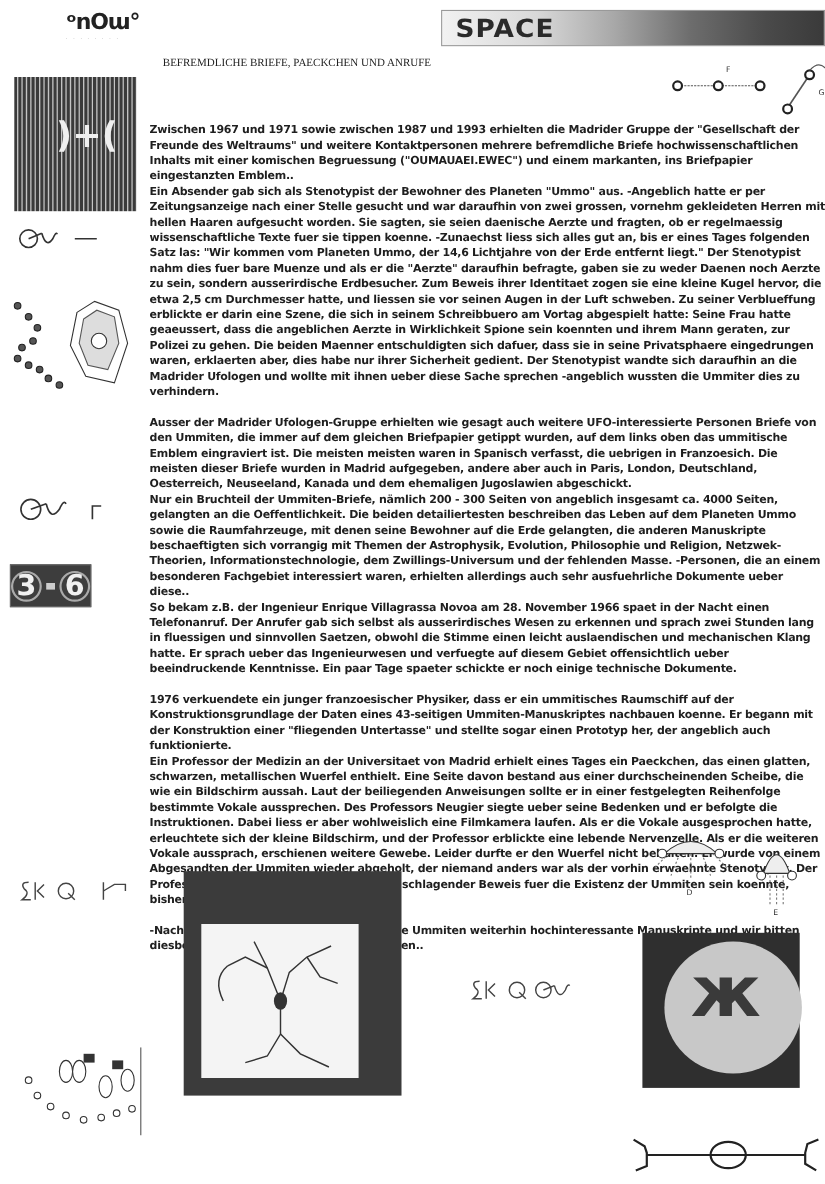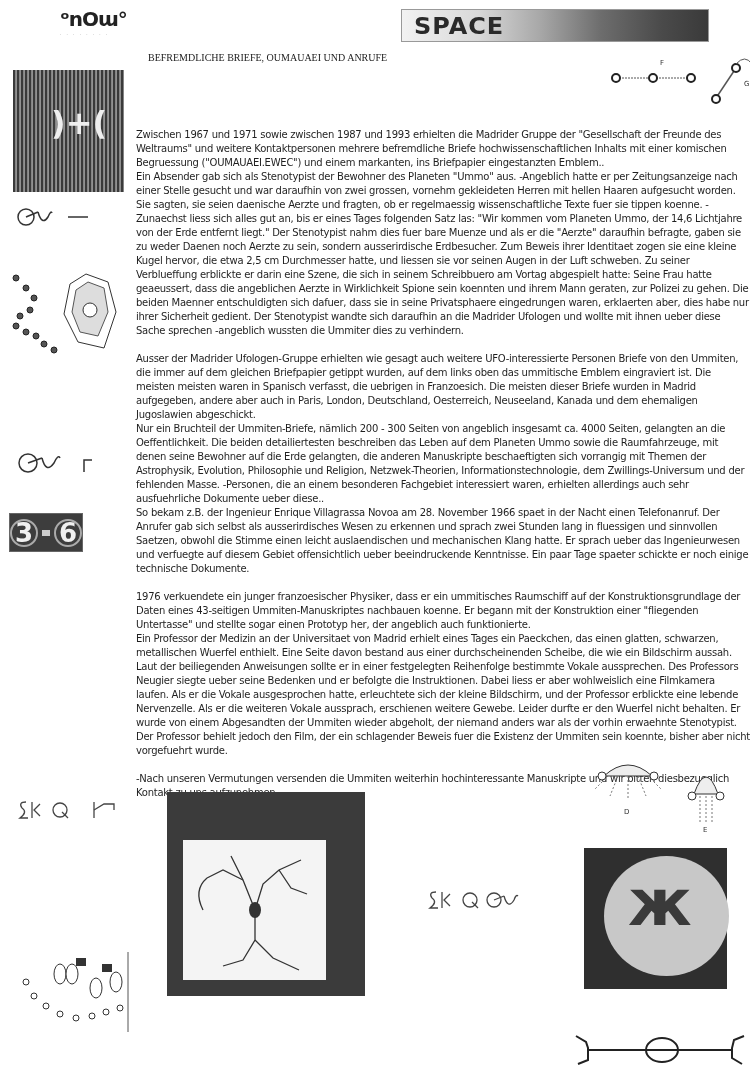"SPACE" .banner { width: 308px -> 349px }
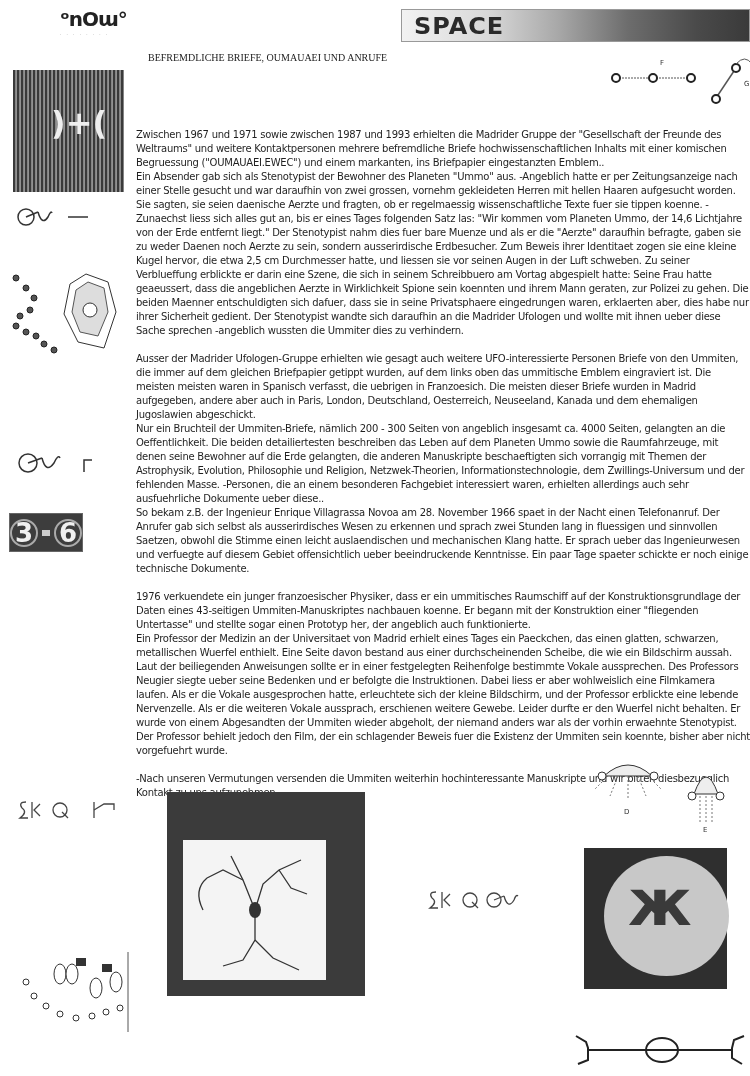"BEFREMDLICHE BRIEFE, OUMAUAEI UND ANRUFE" div.abs { text: OUMAUAEI -> PAECKCHEN }
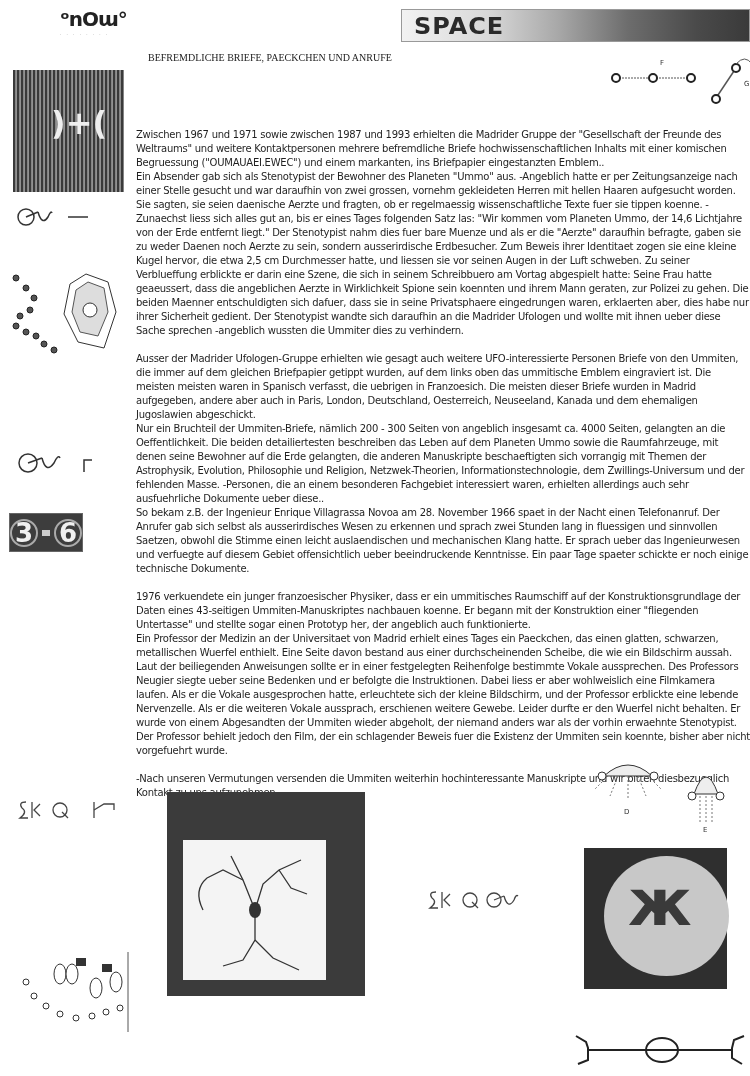"Zwischen 1967 und 1971 sowie" .body-text { font-weight: 400 -> 700; top: 128px -> 112px }
